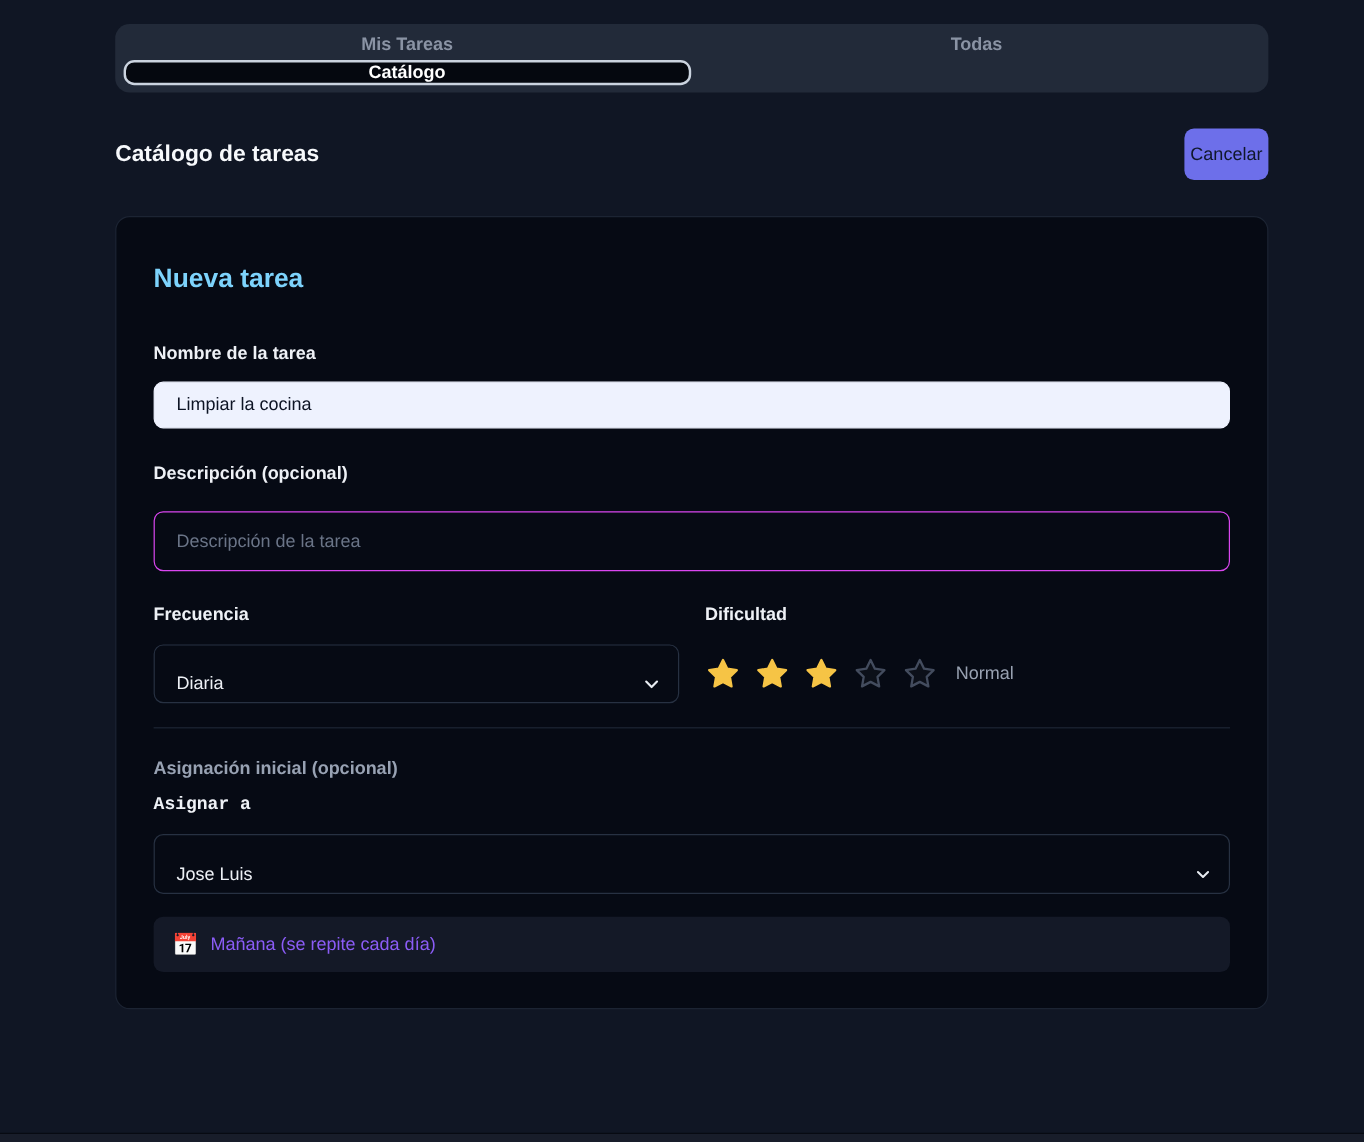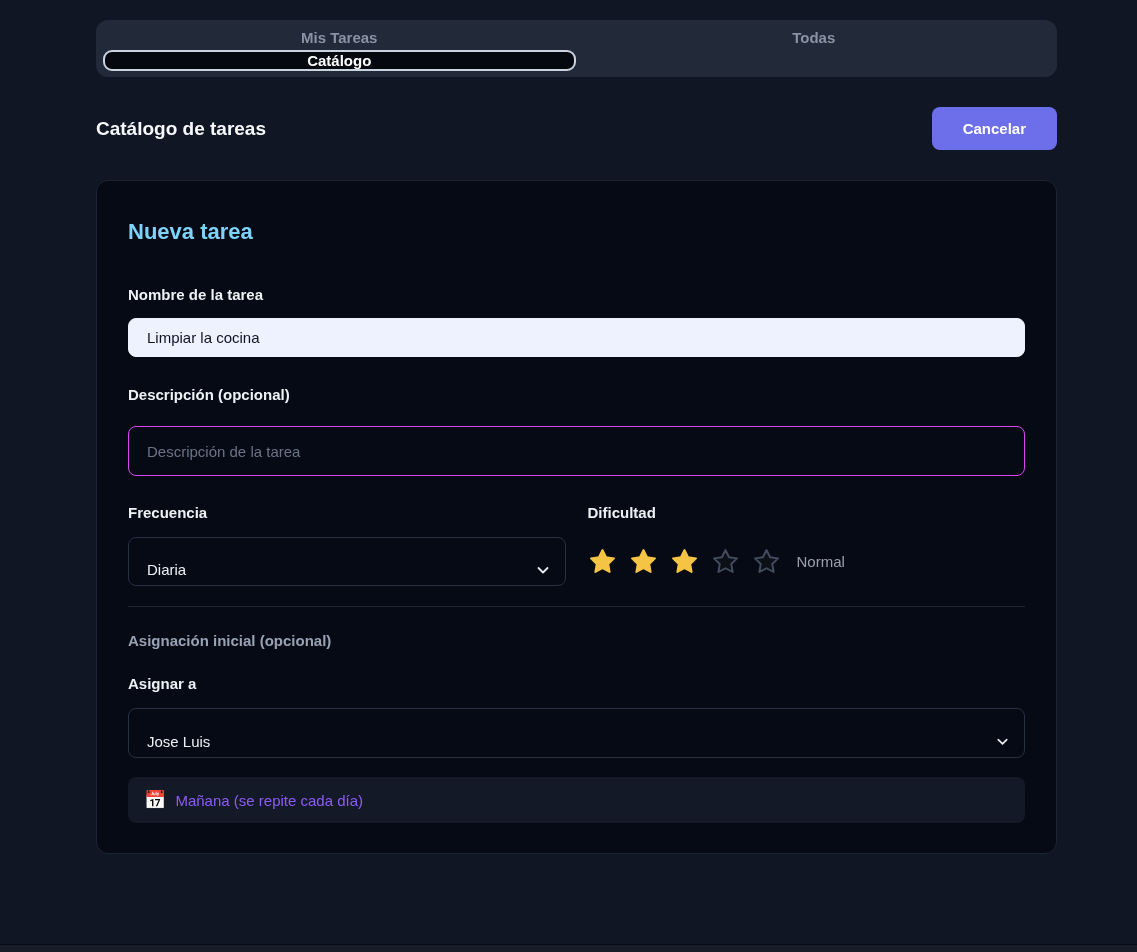"Cancelar" .btn-cancel { color: #ffffff -> #0f172a; font-weight: 700 -> 400; padding: 0 31px -> 0 5px }
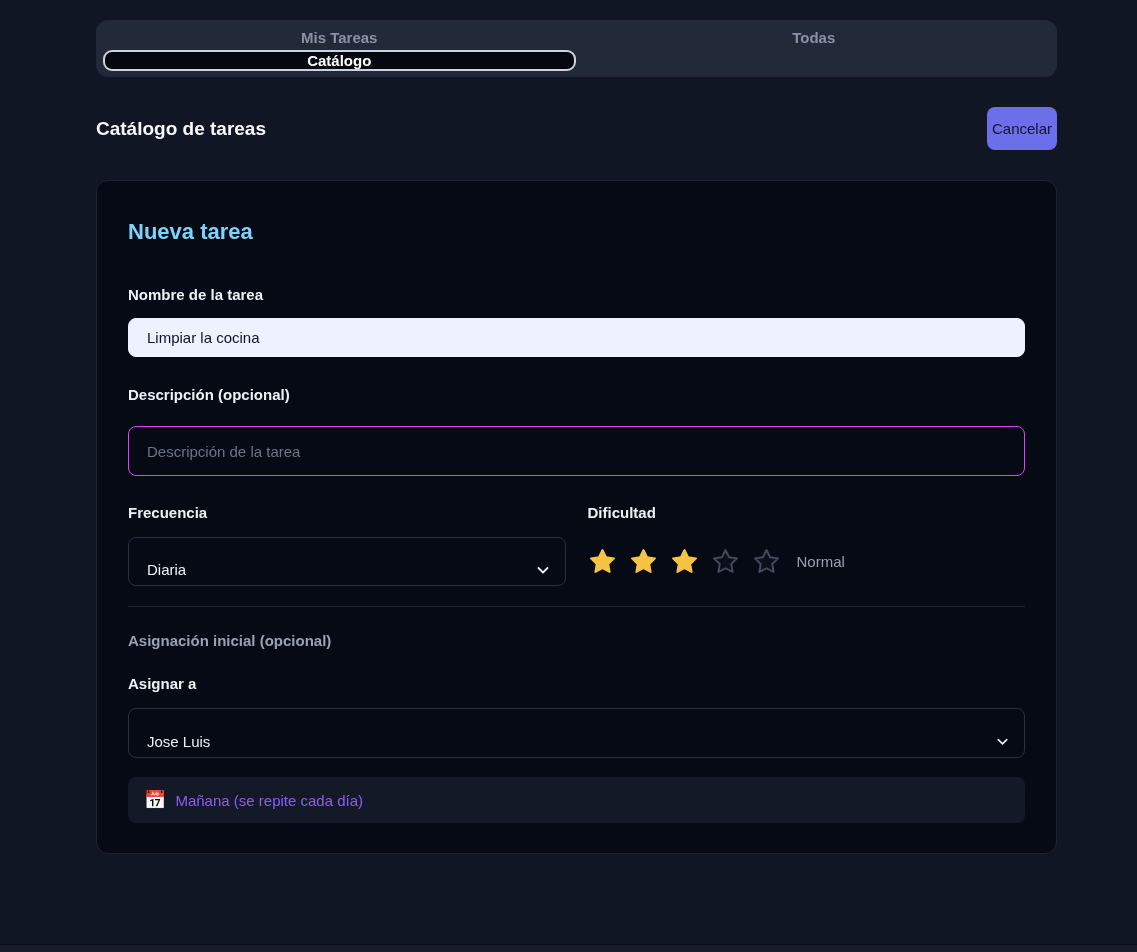"Asignar a" .lbl-assign { font-family: none -> Liberation Mono, monospace; margin-top: 27px -> 14px }
